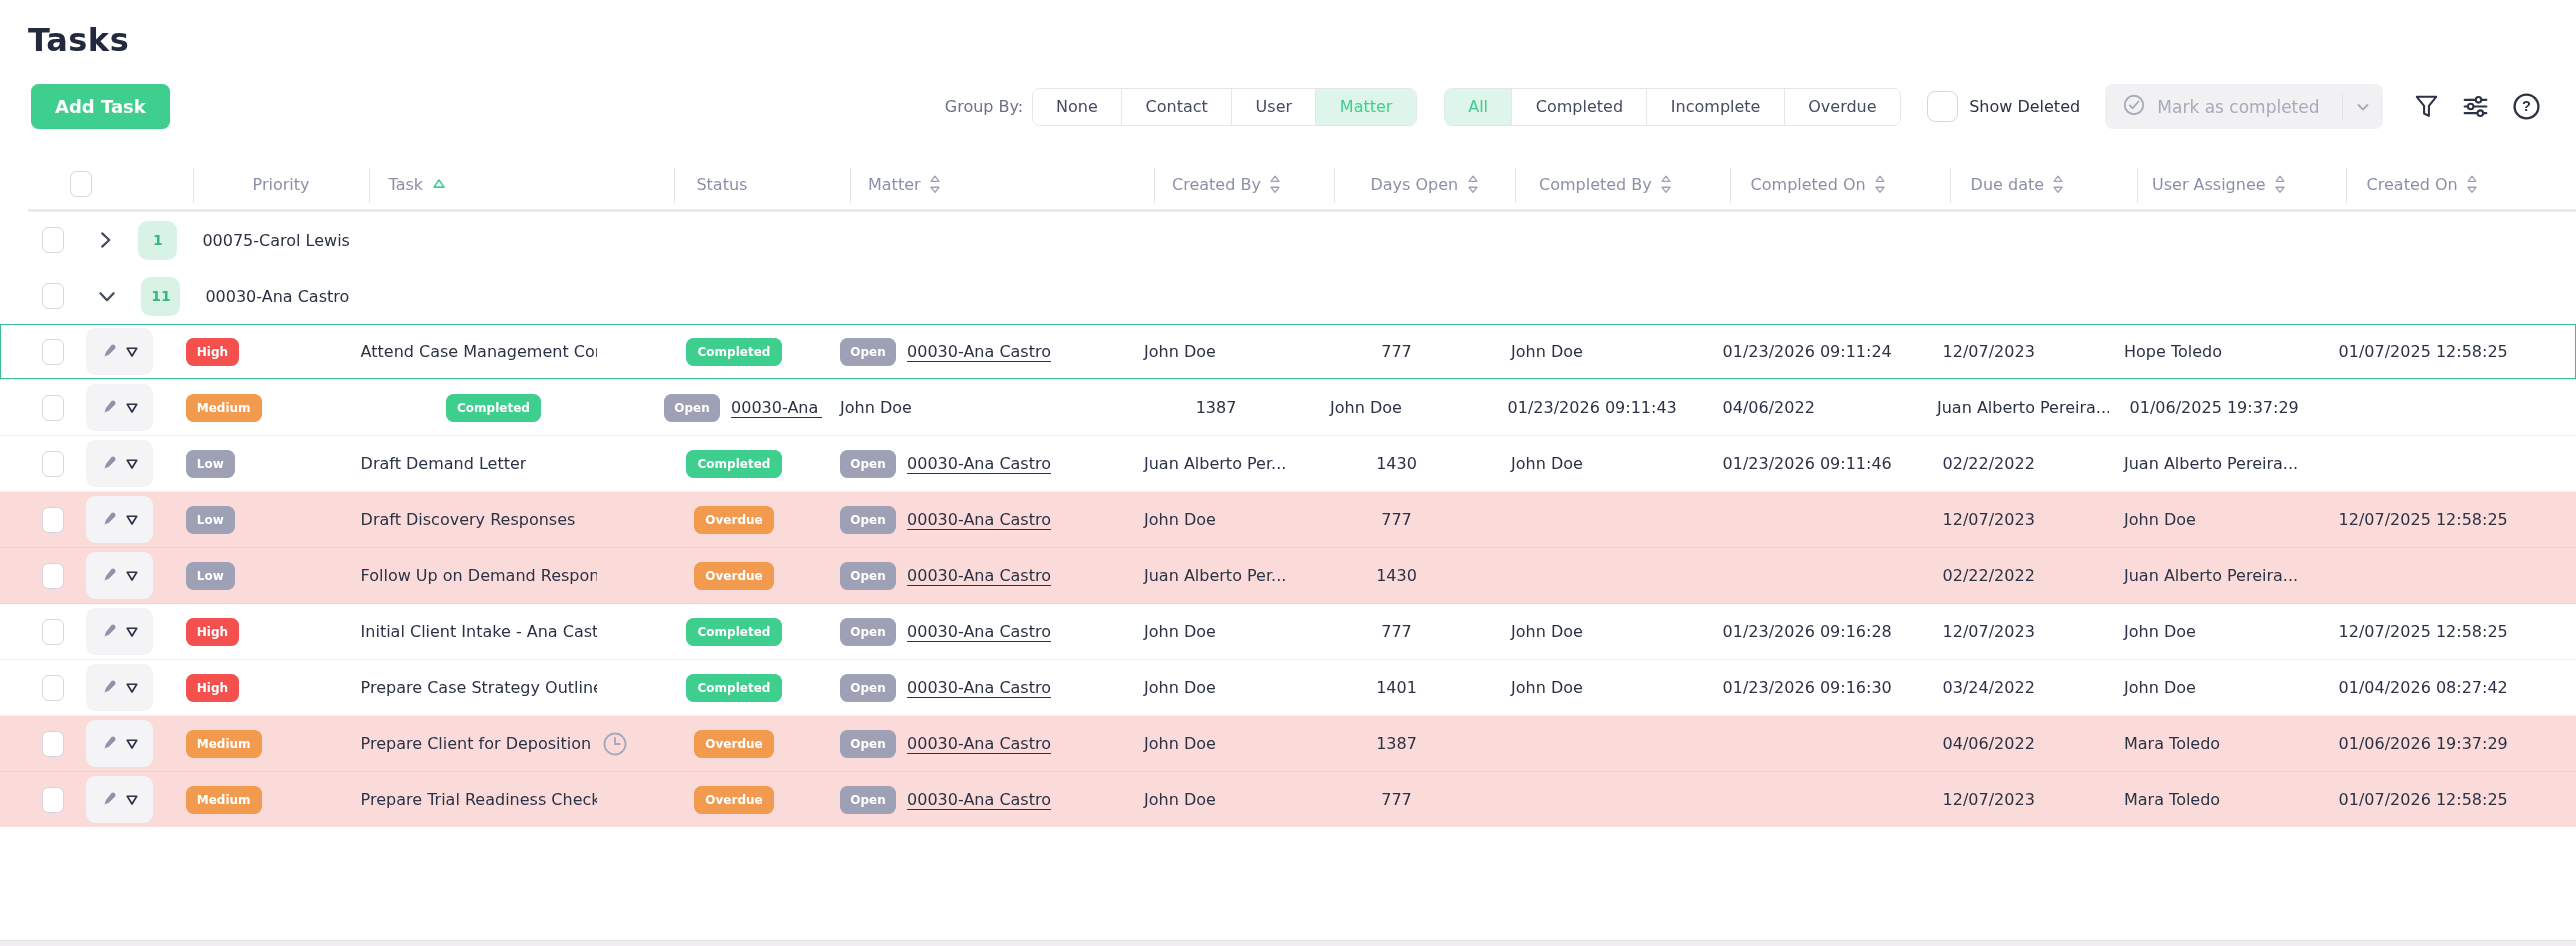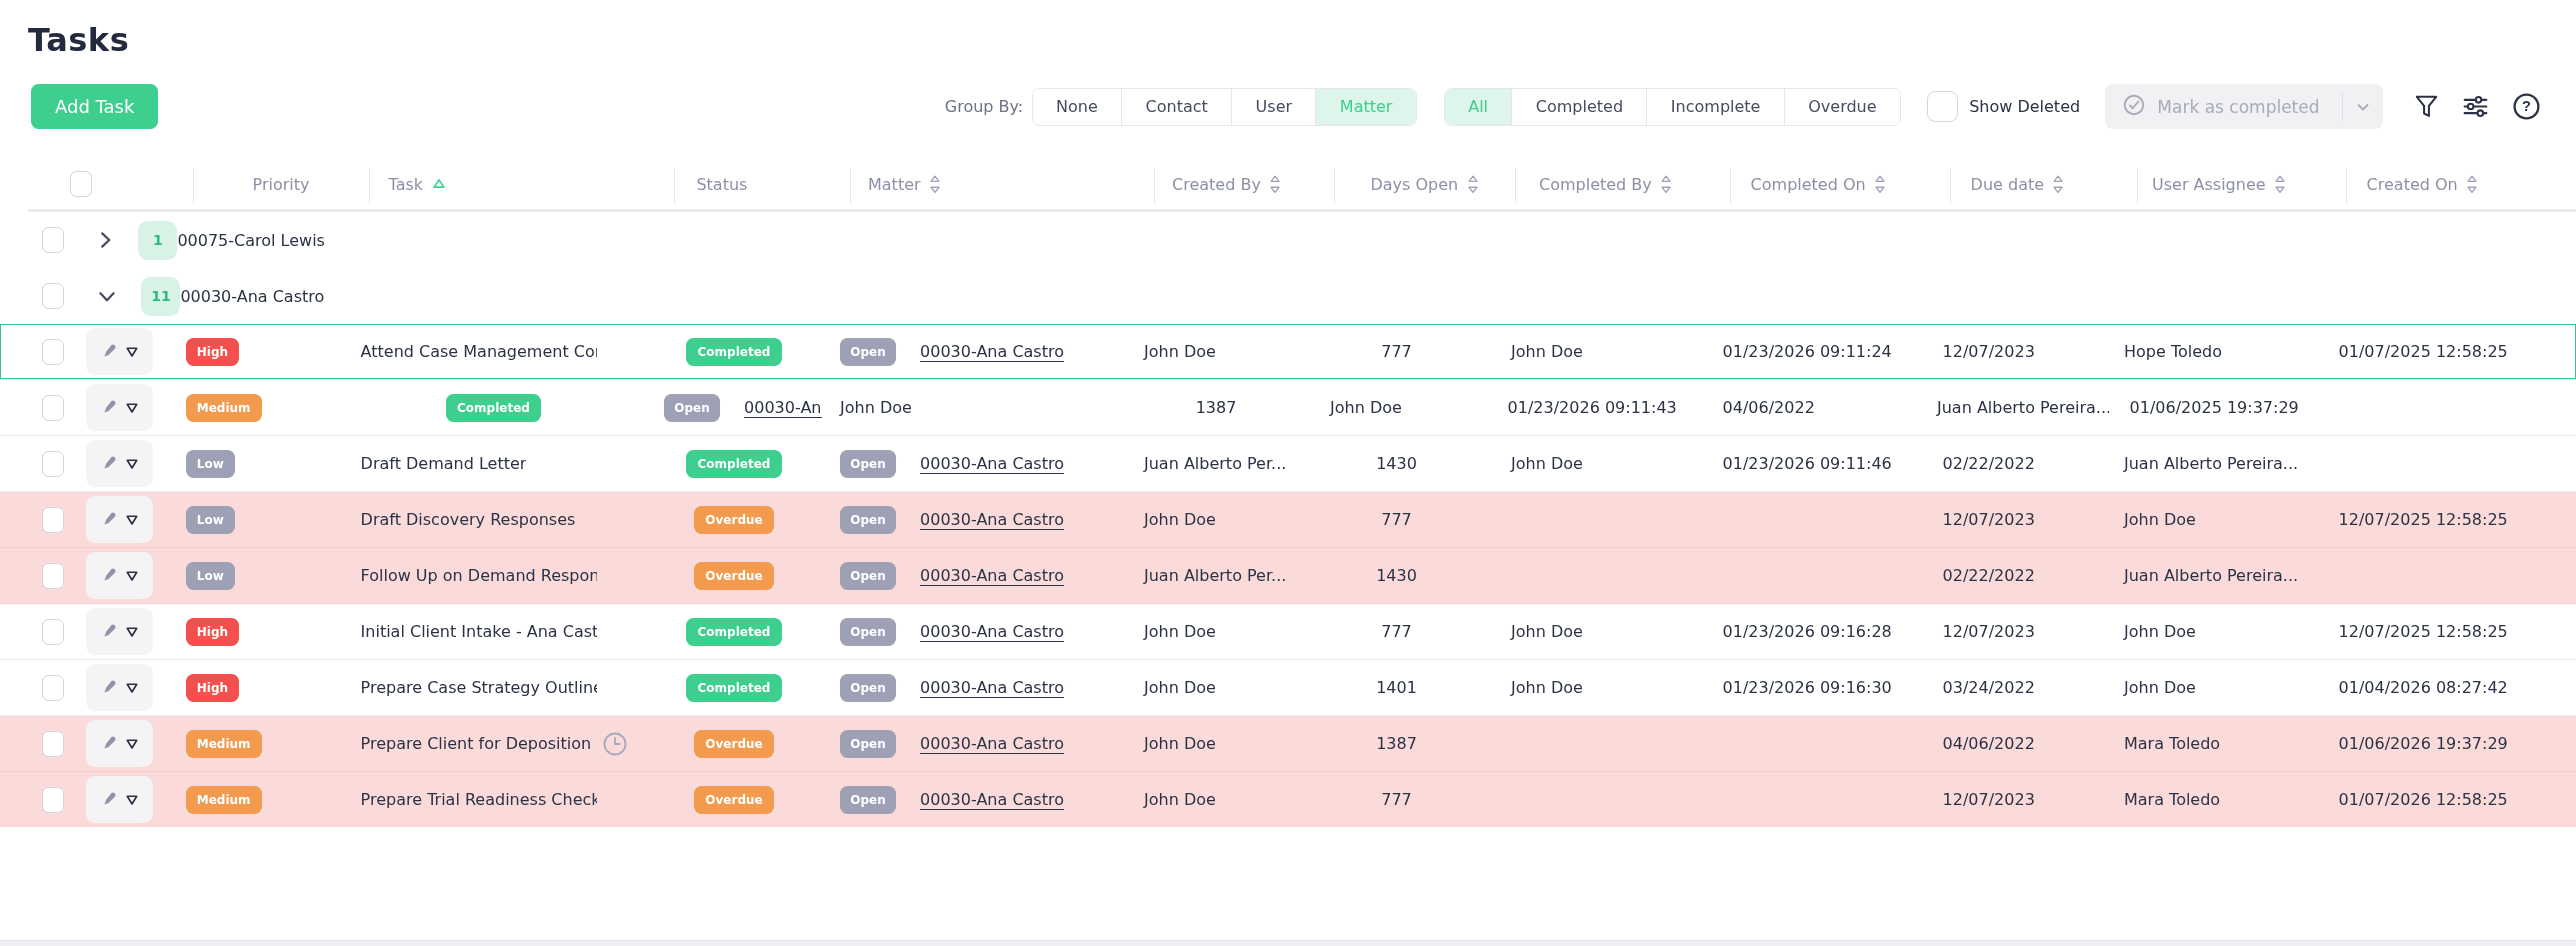"Add Task" .btn-add { font-weight: normal -> bold }
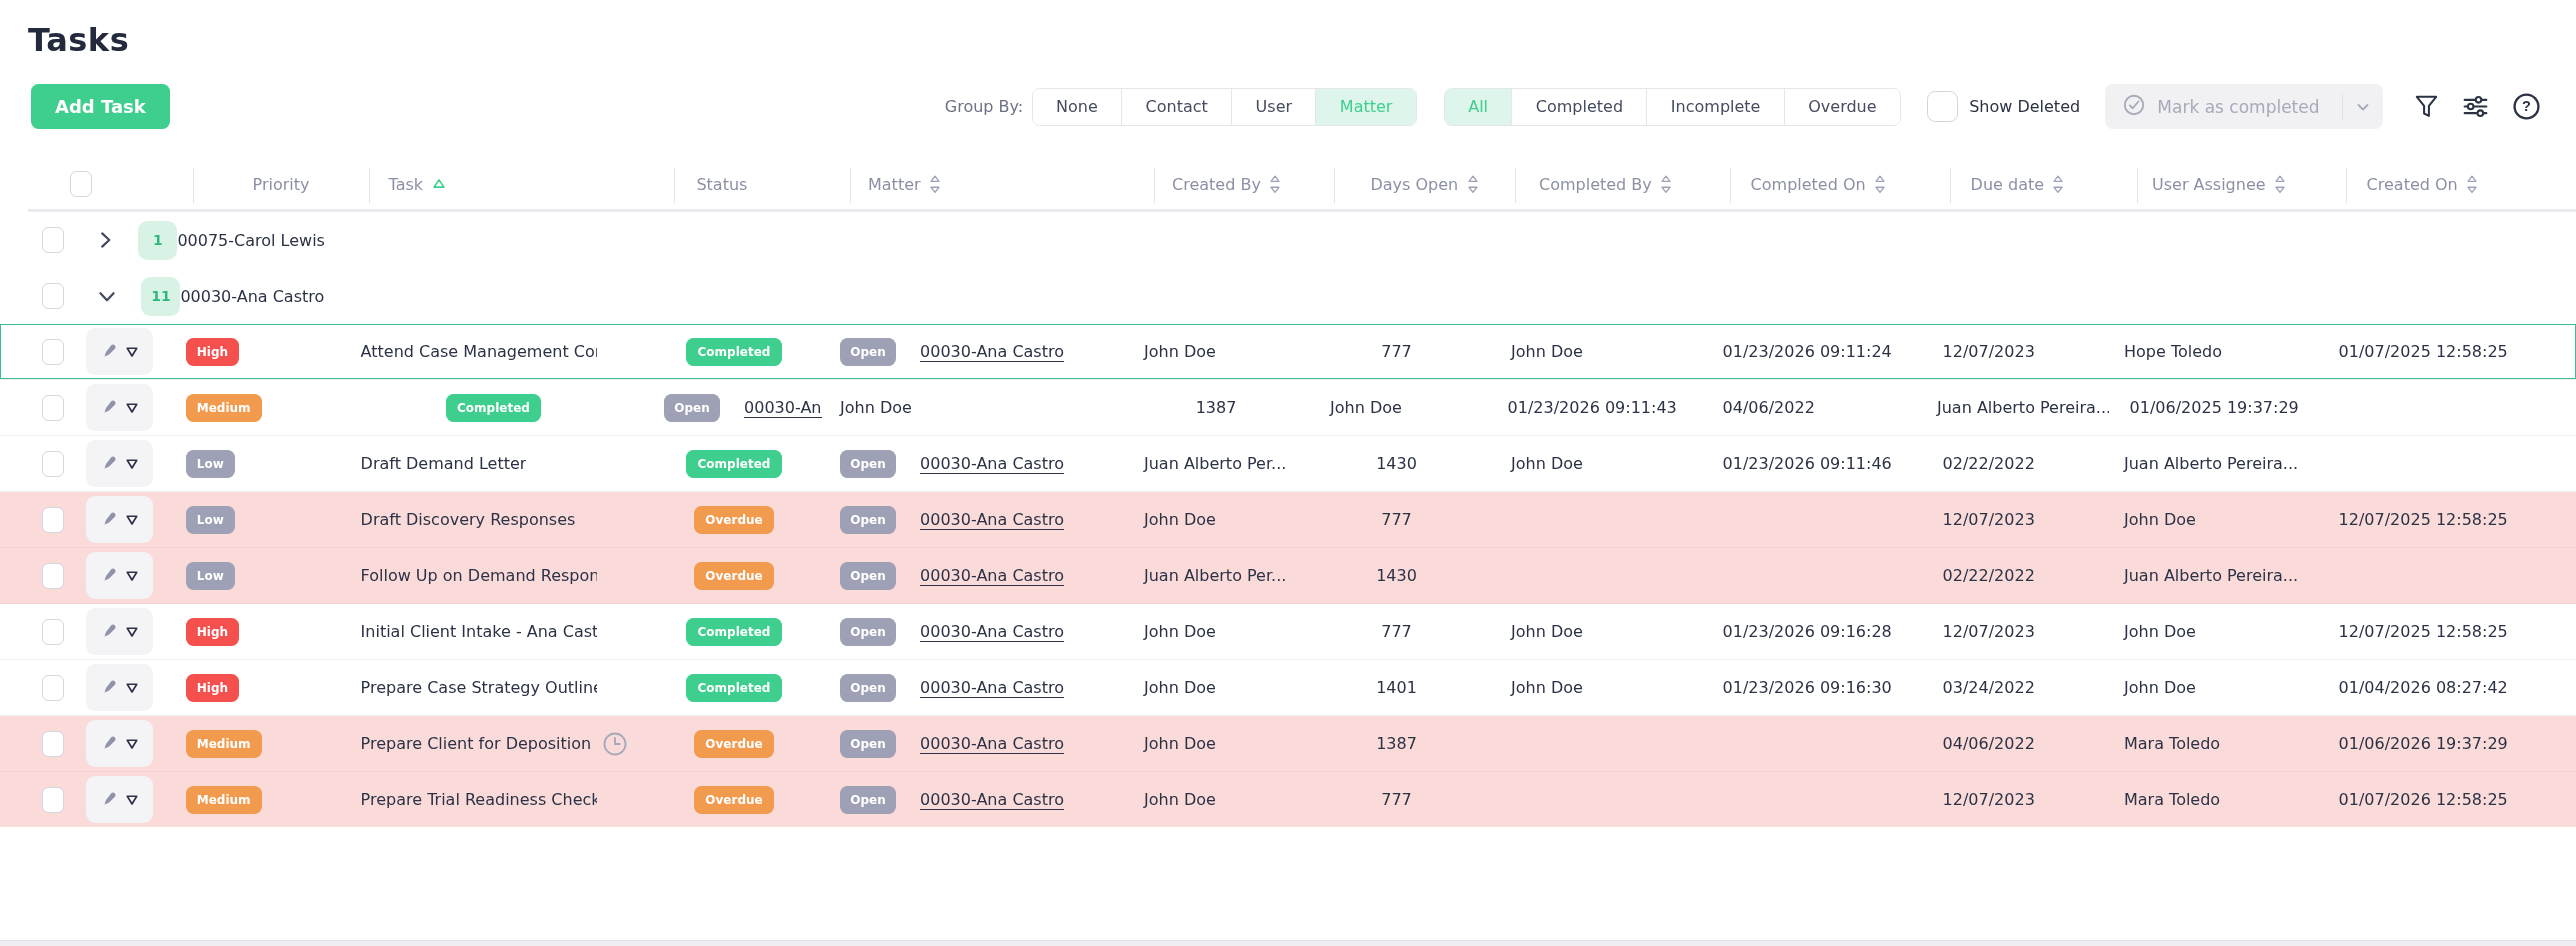"00075-Carol Lewis" .grow .glabel { margin-left: none -> 25px }
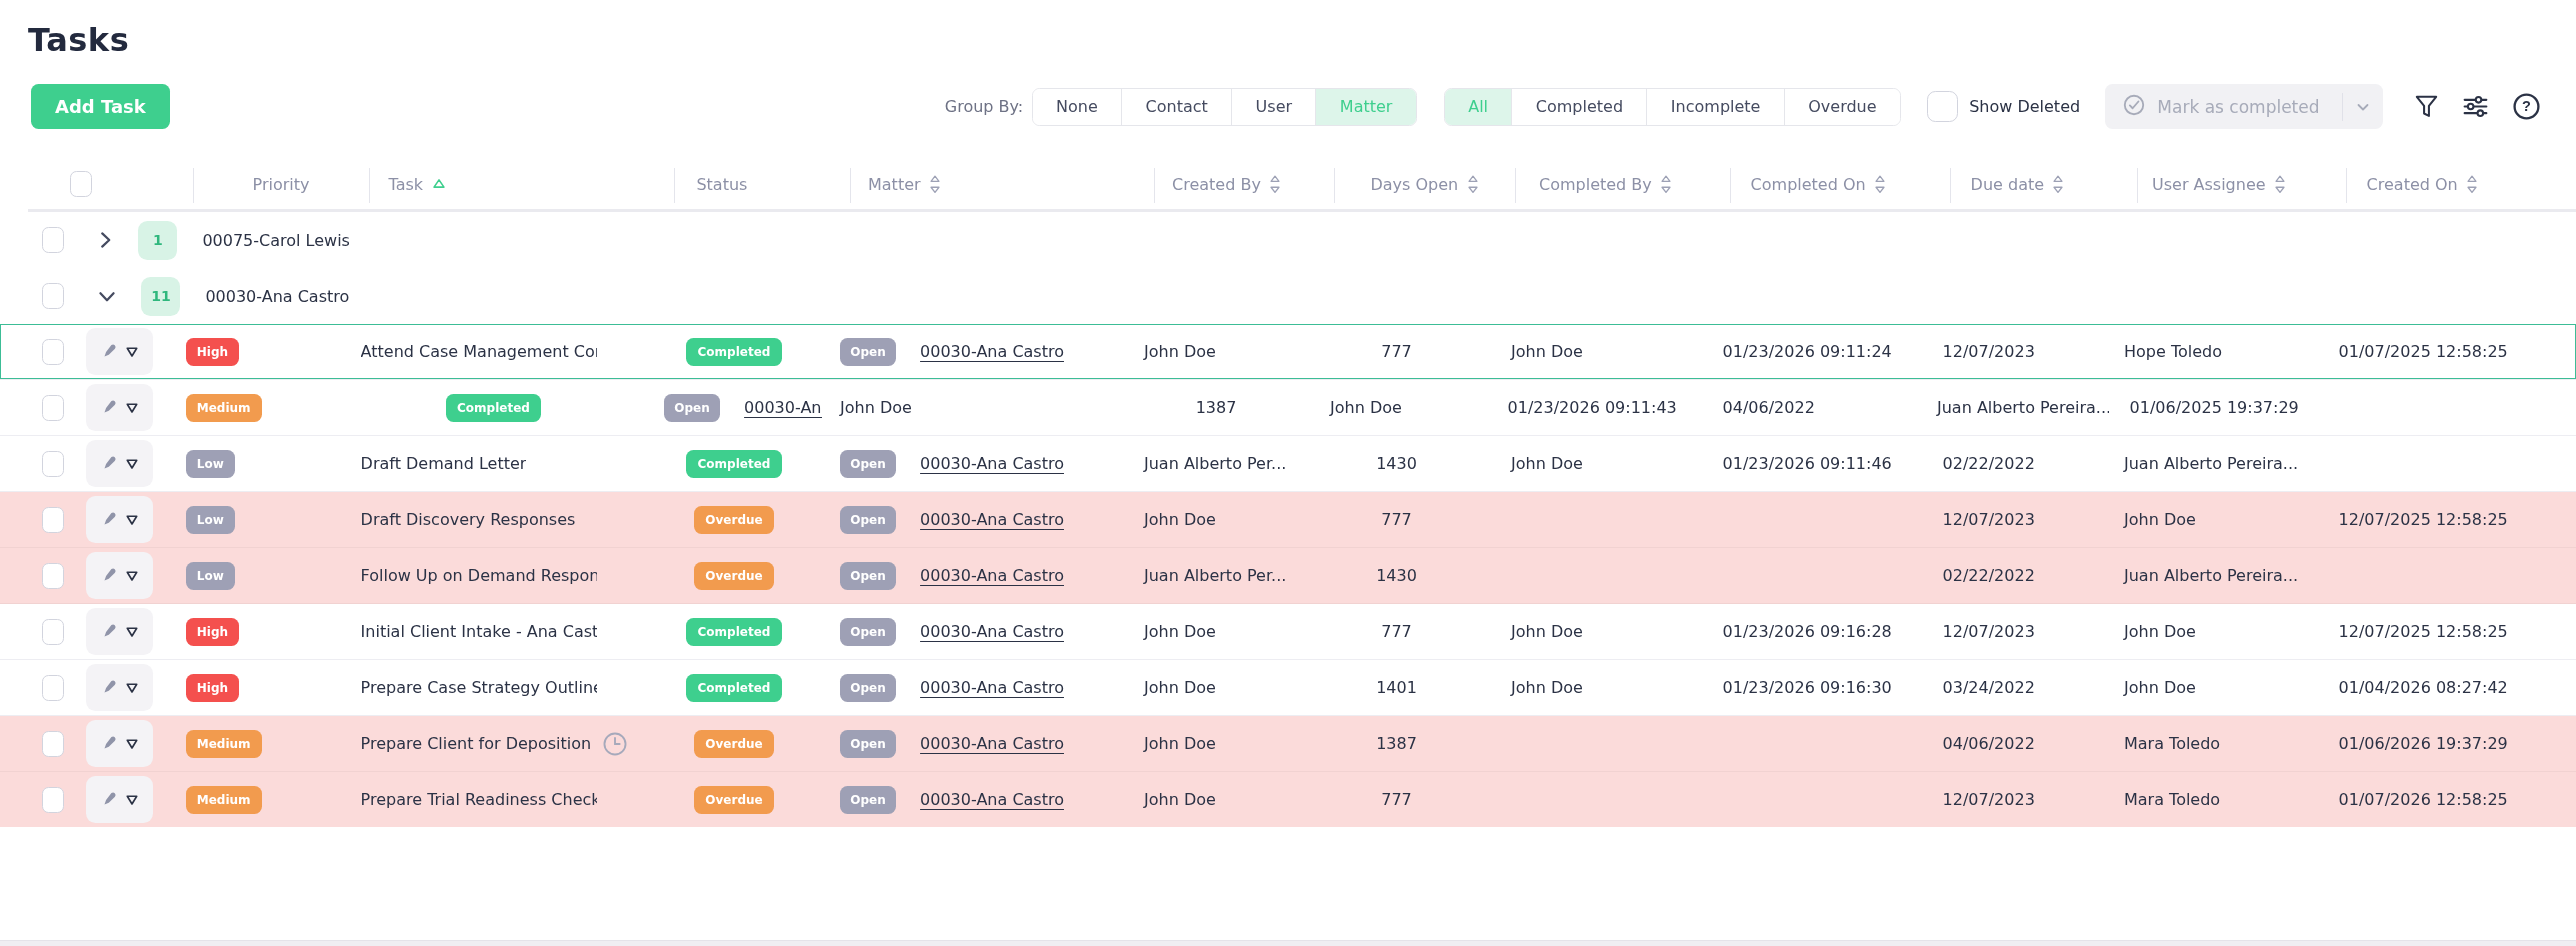"Open" .c-matter { gap: 24px -> 11px }
